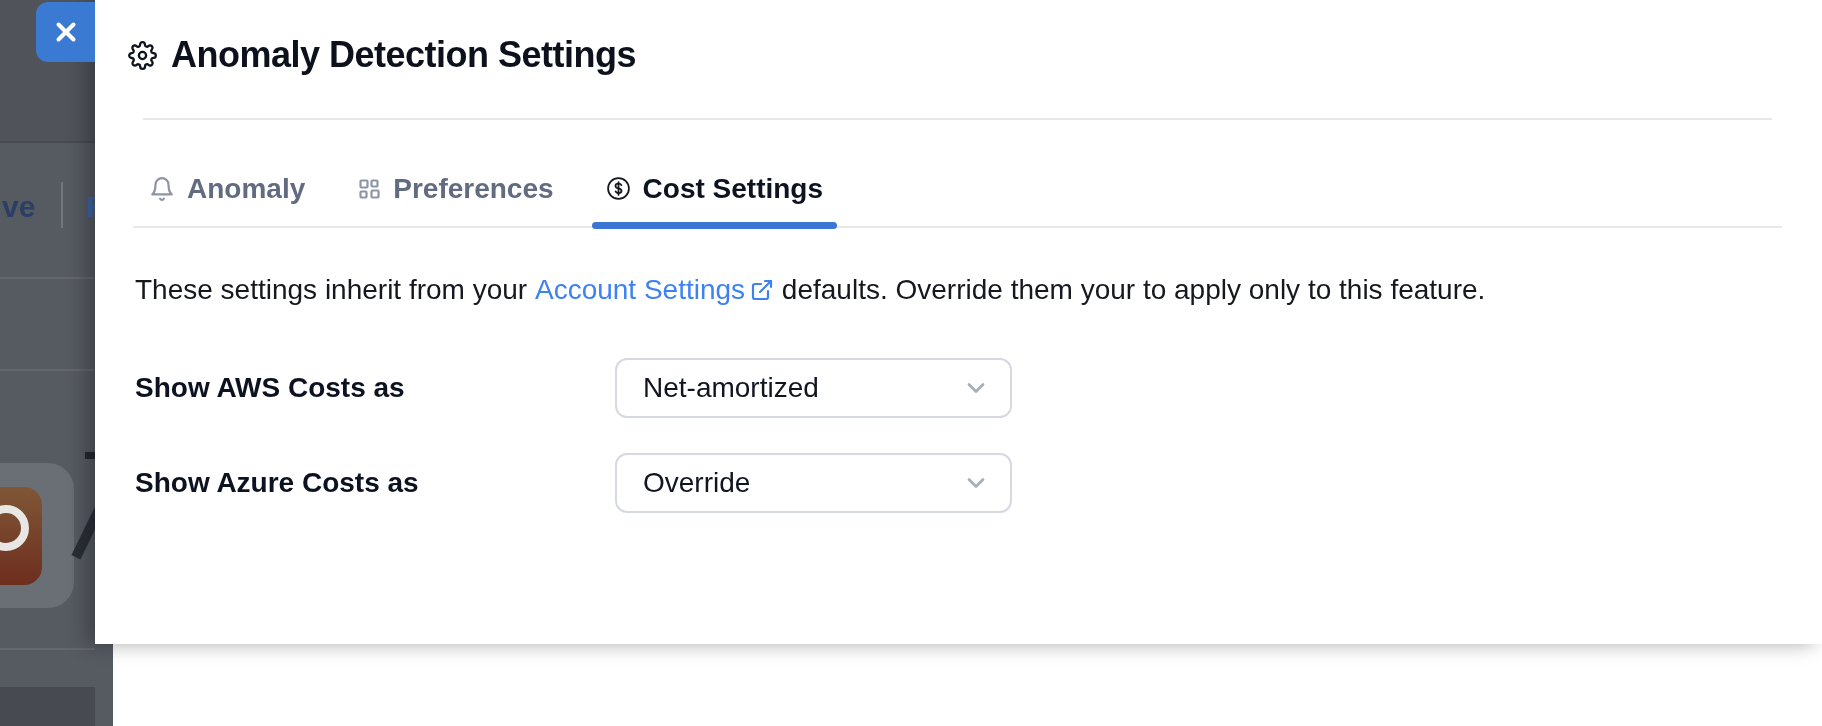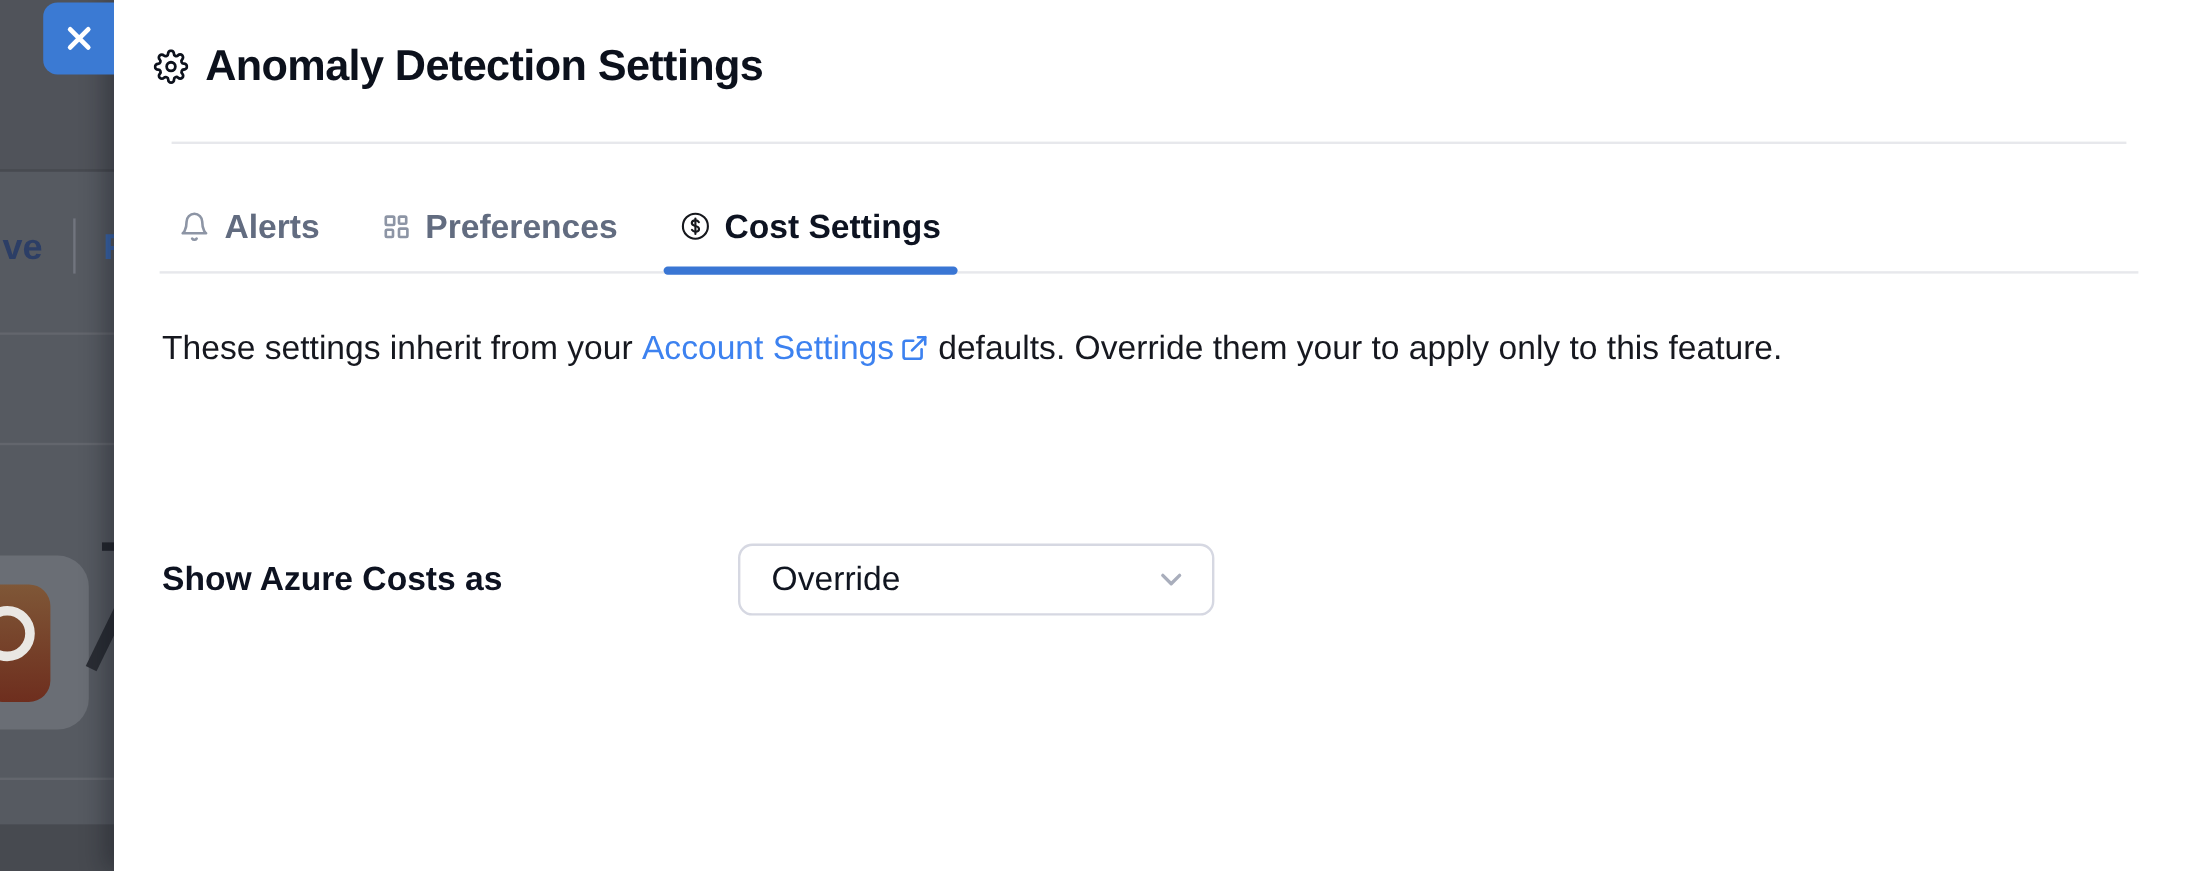"Anomaly Detection Settings" .modal { height: 726px -> 644px }
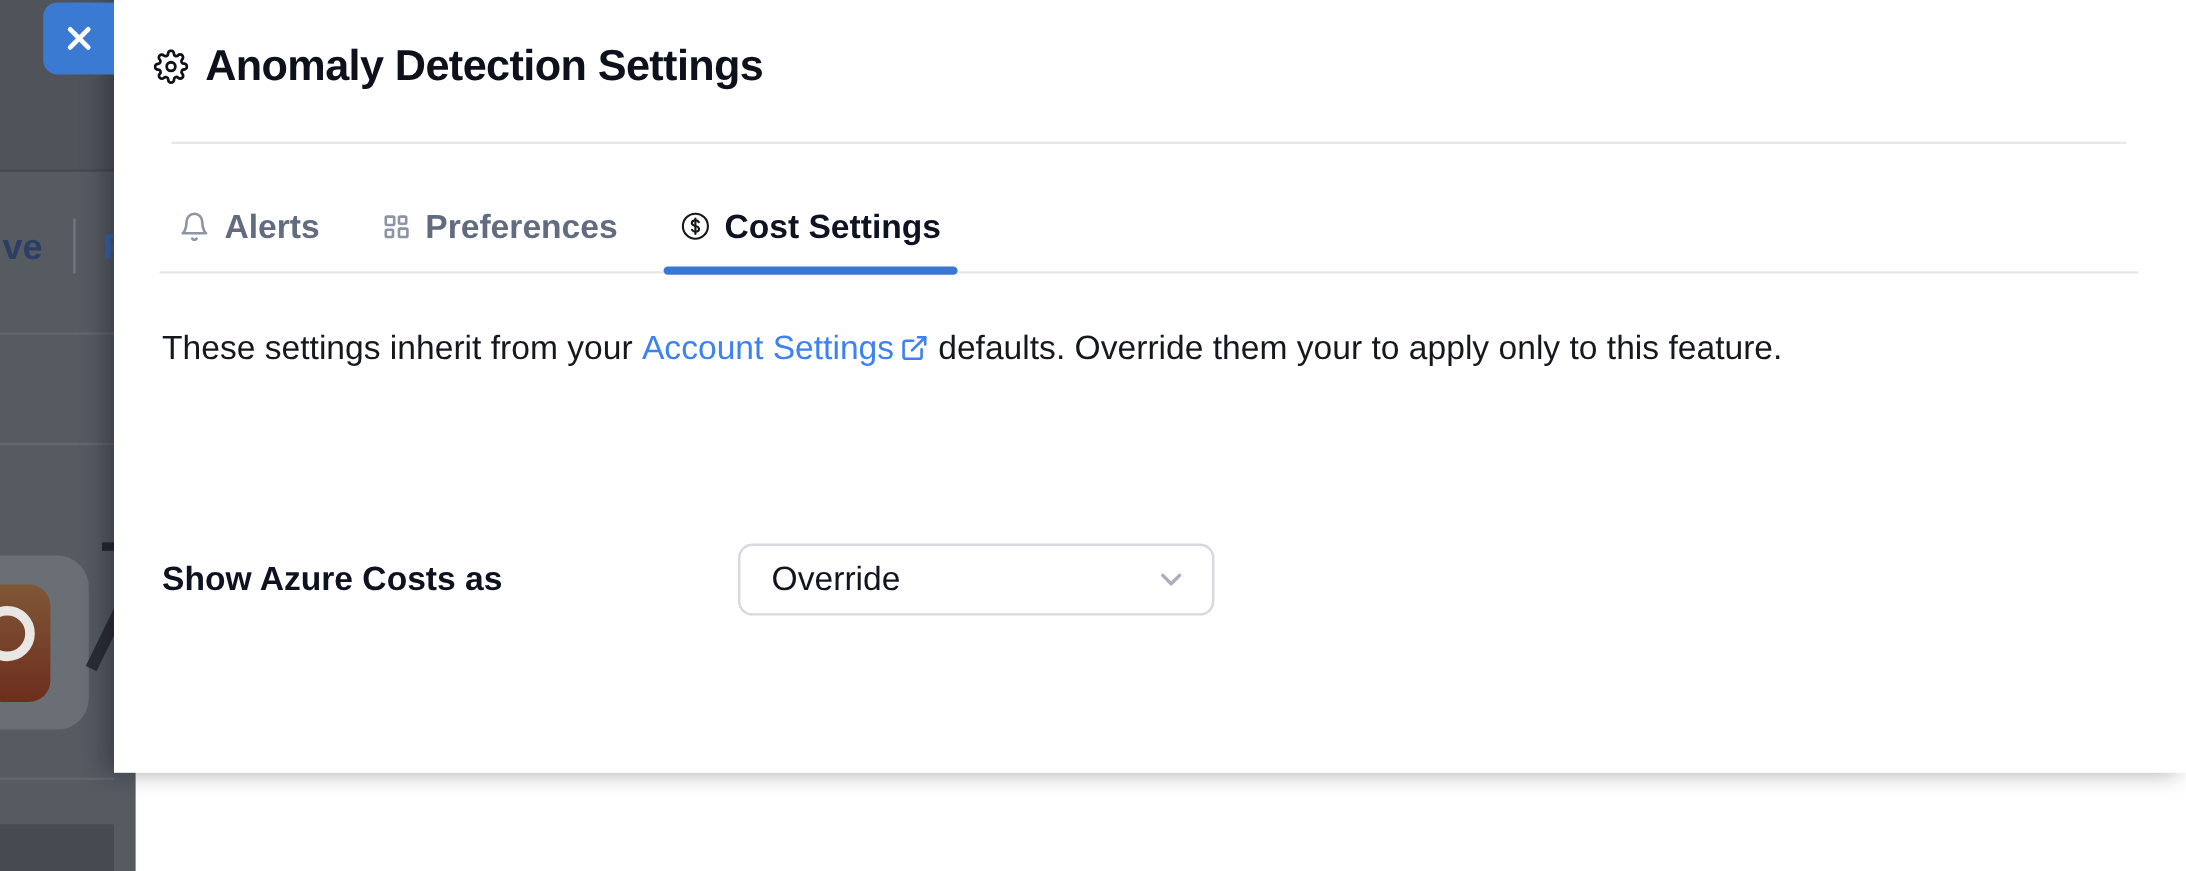"Alerts" span { text: Alerts -> Anomaly }
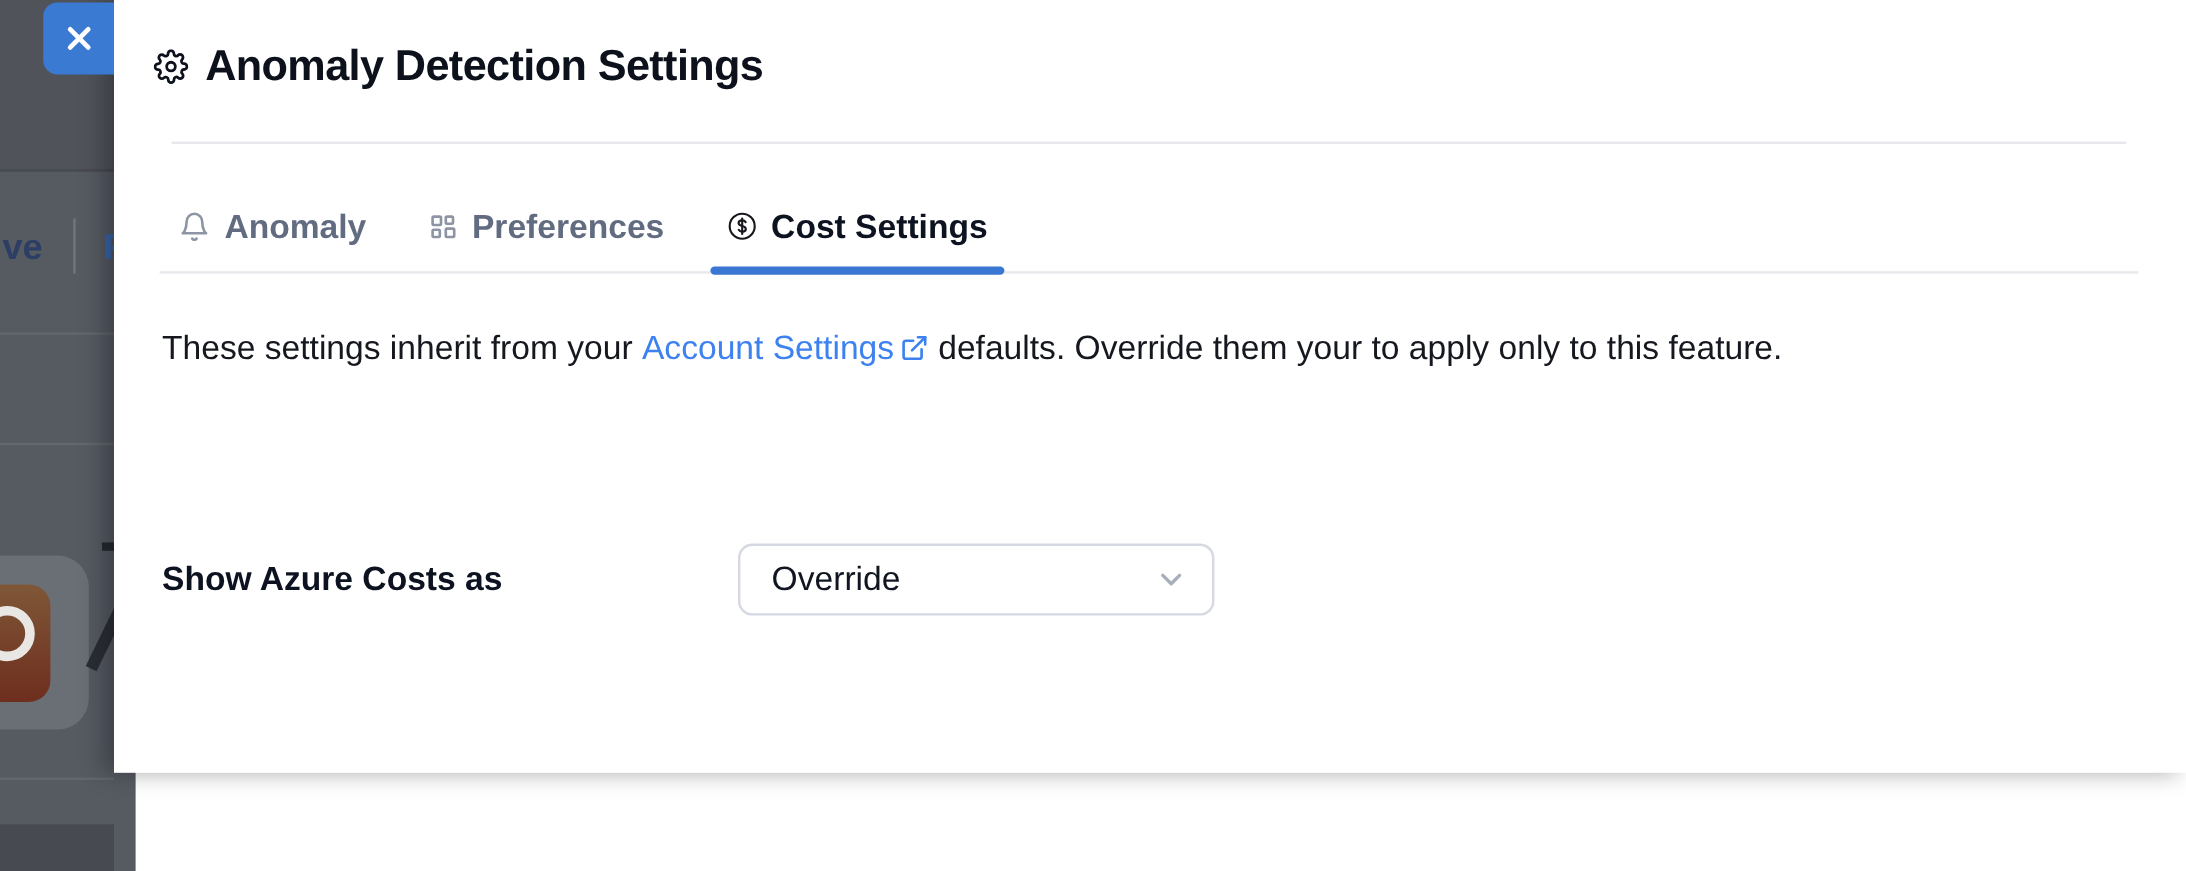"Show AWS Costs as" span.row-label { html: none -> <span>Show AWS Costs as</span> }
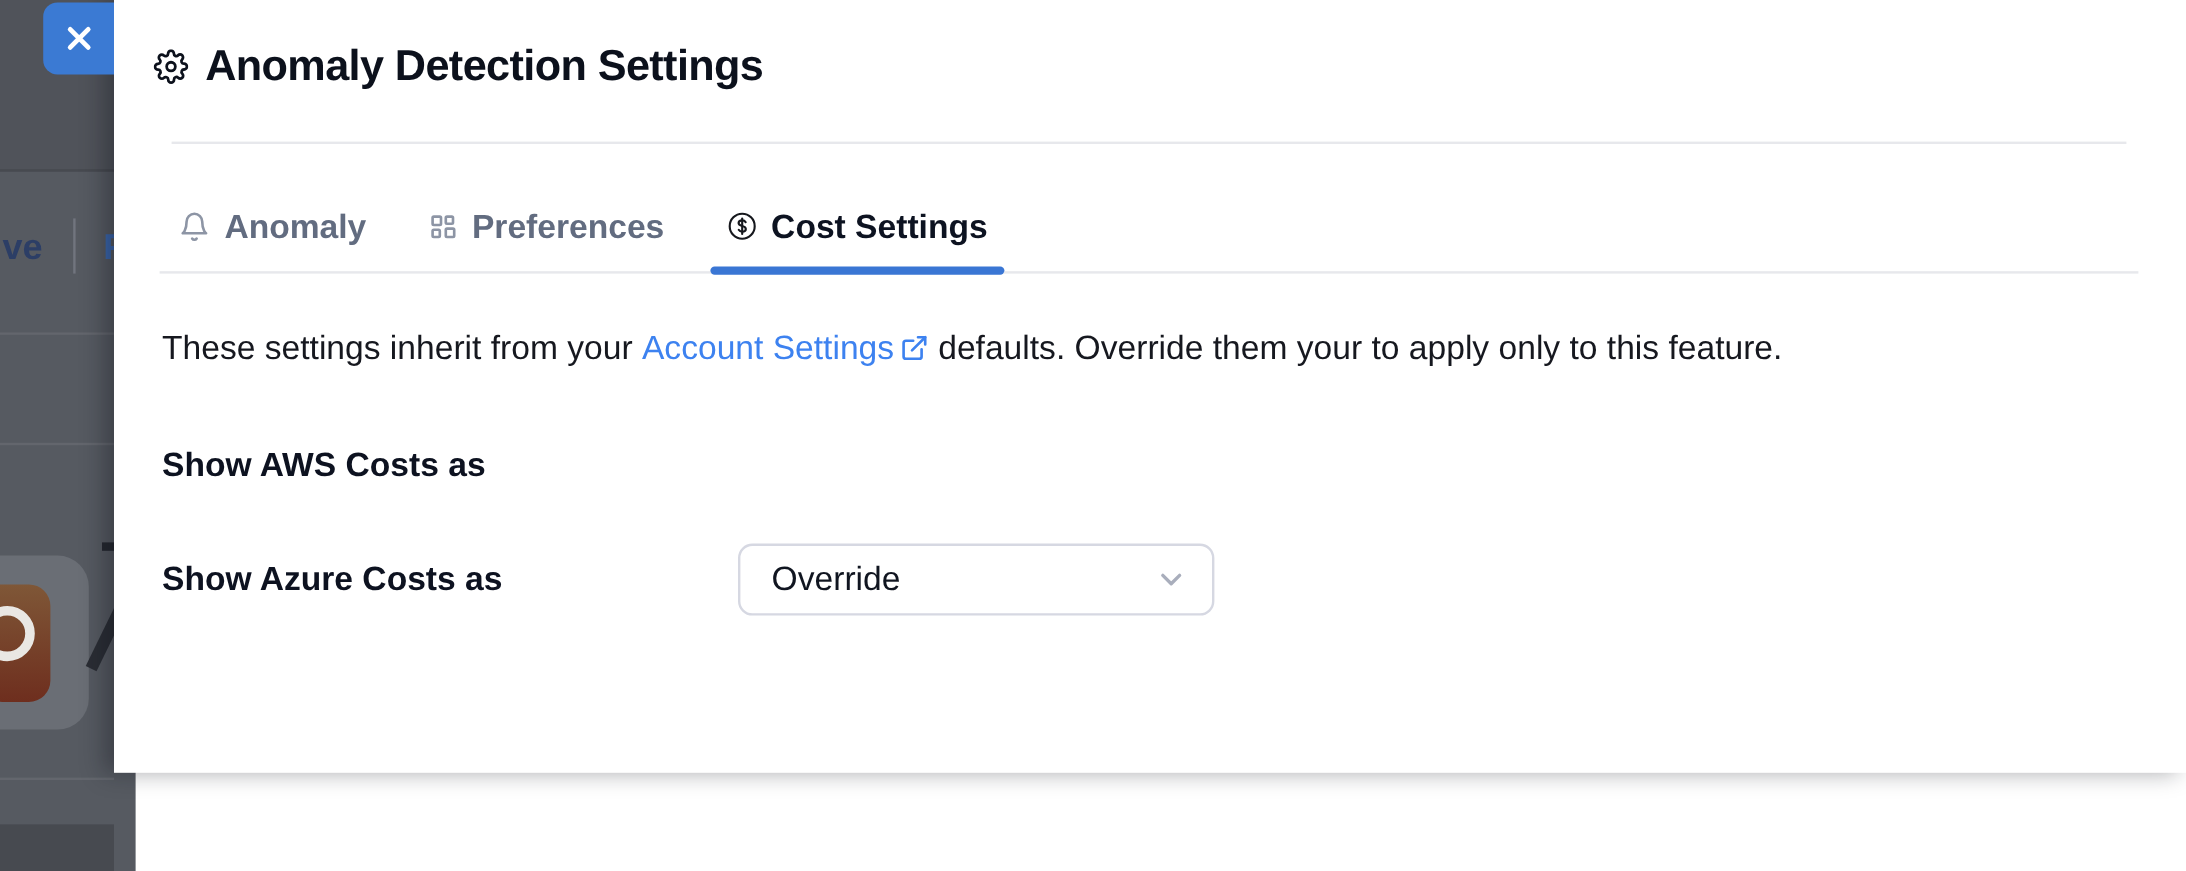"Net-amortized" div.select { html: none -> <div> <span>Net-amortized</span> <svg> <polyline></polyline> </svg> </div> }
